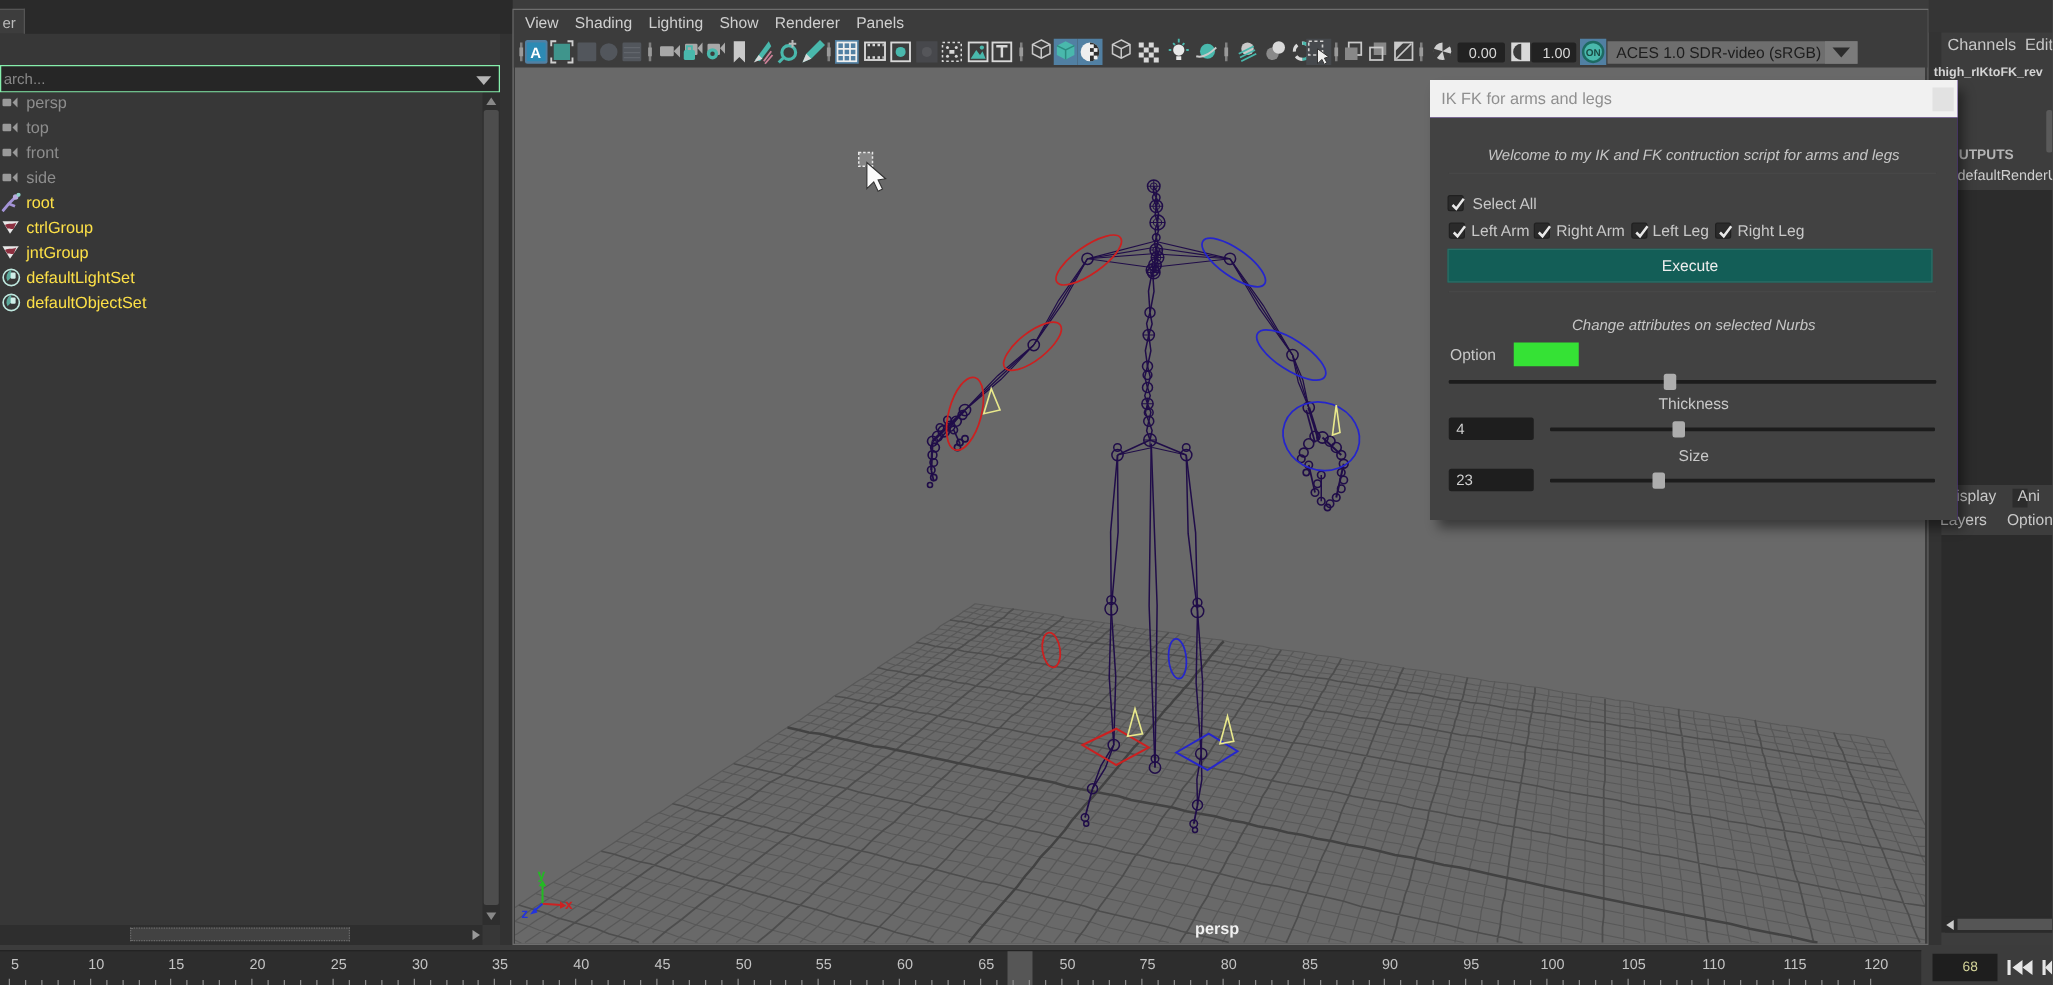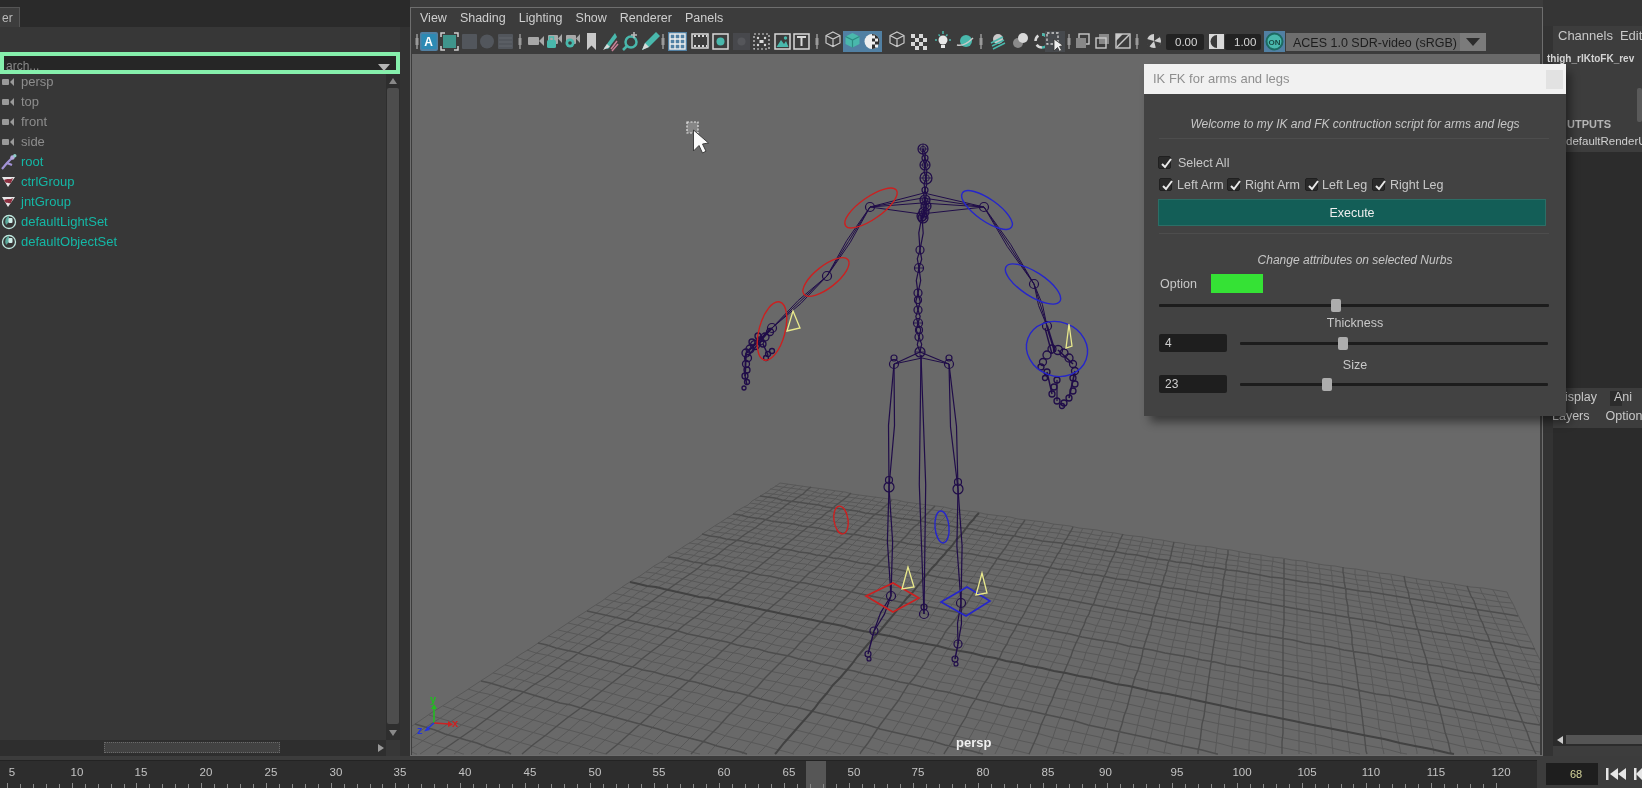"arch..." #ol-search { border: 4px solid #86efac -> 1px solid #86efac }
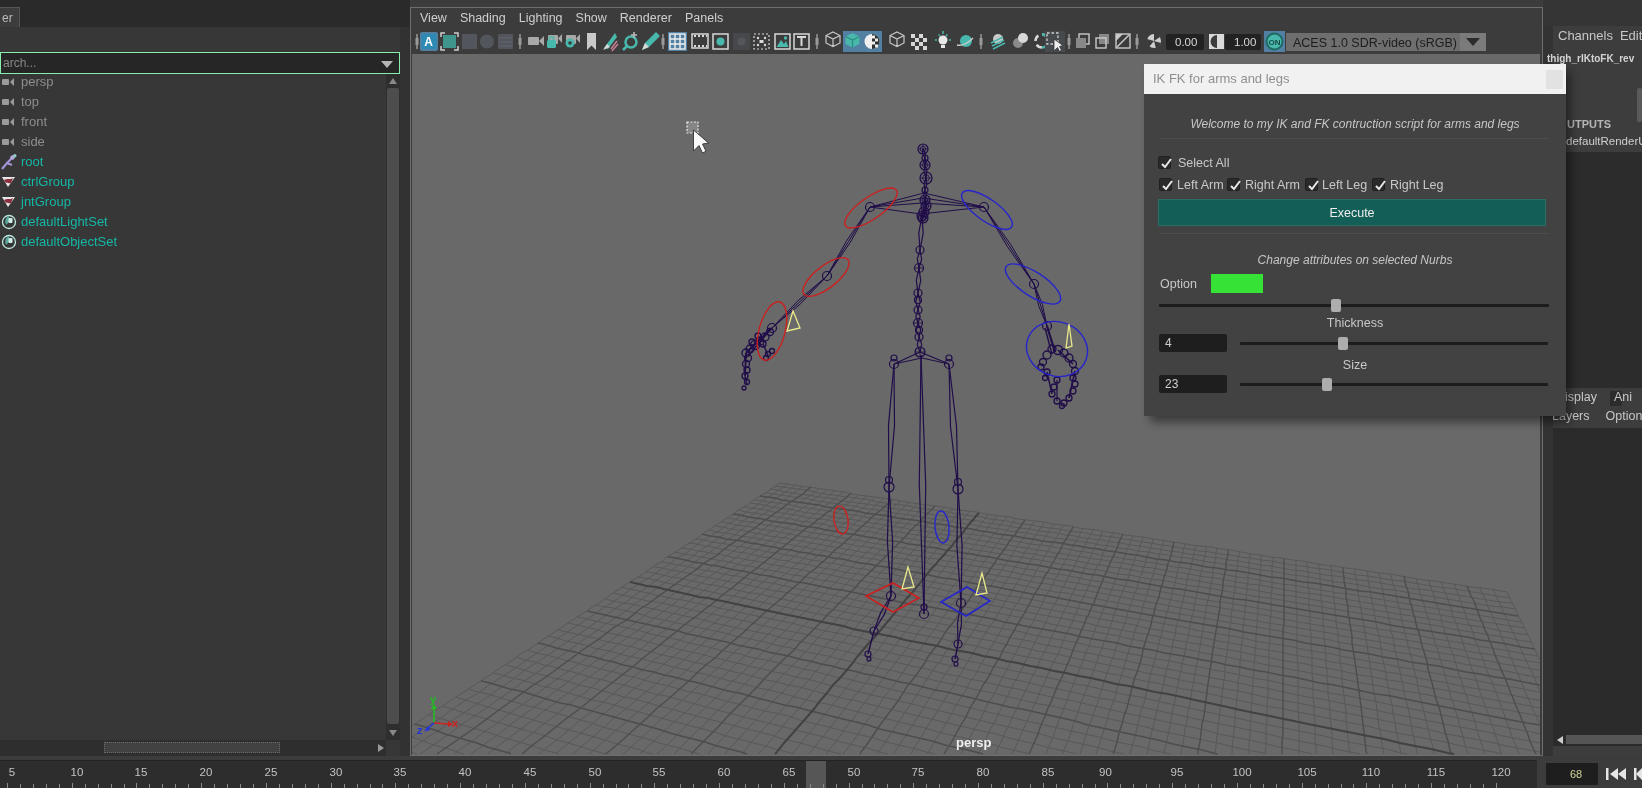"root" .lite { color: #14b8a6 -> #fde047 }
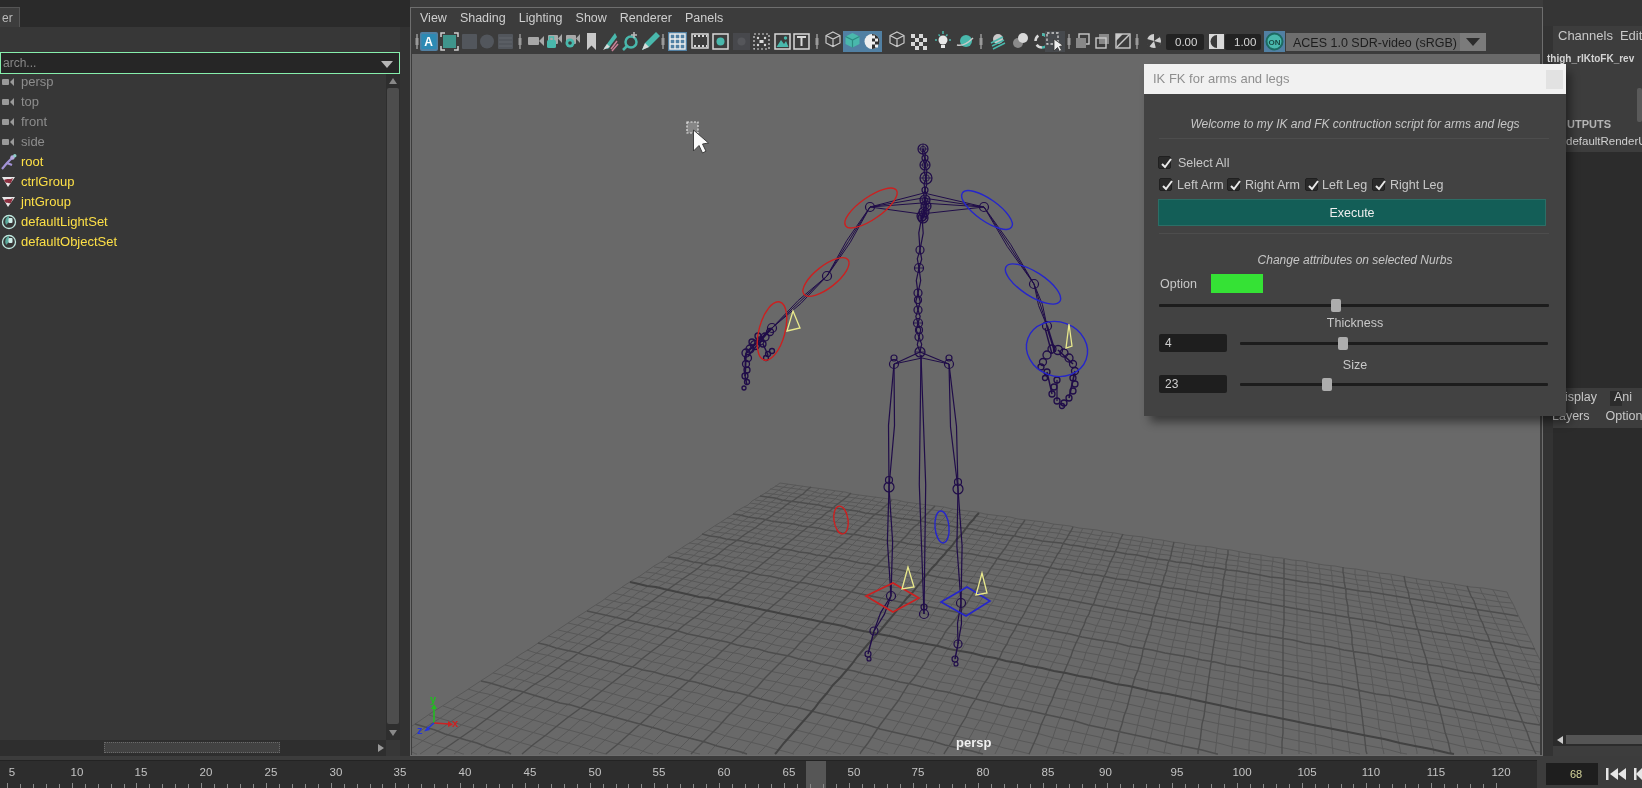"90" div.fnum { text-align: none -> center }
